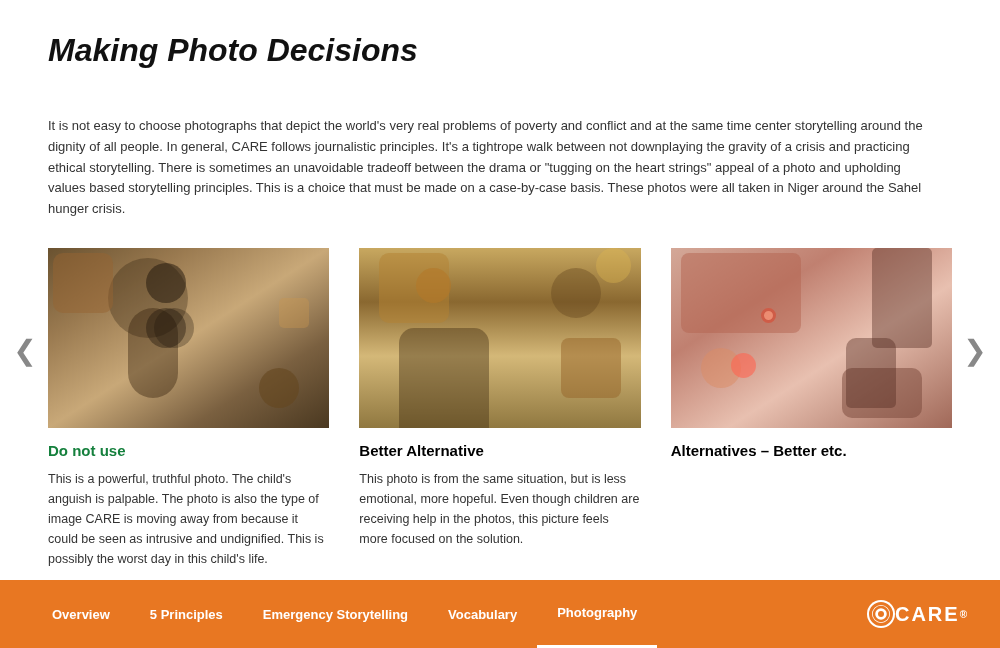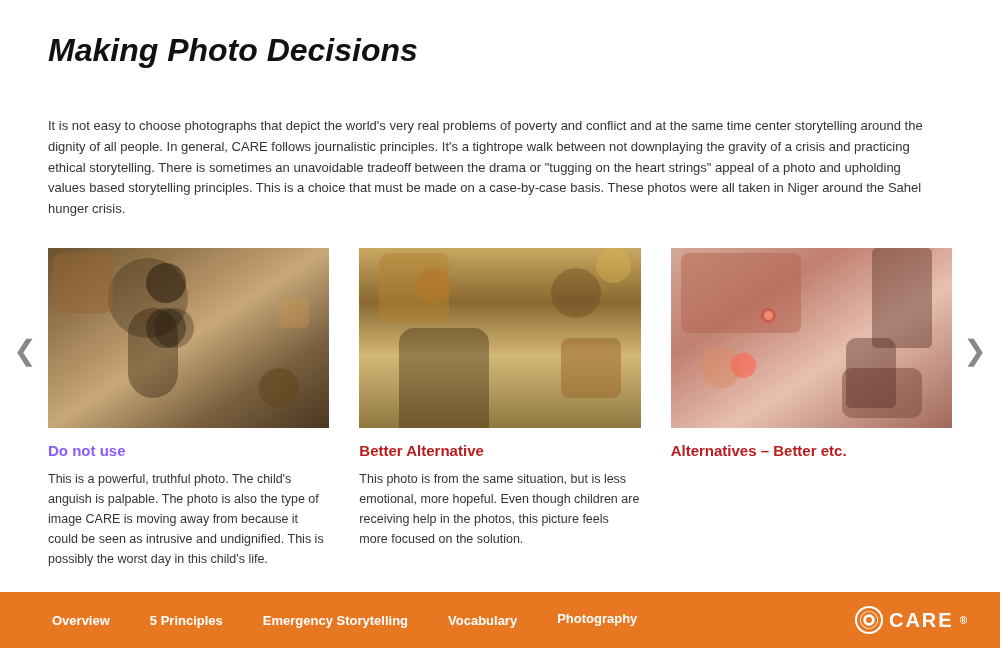"Do not use" .label-red { color: #8b5cf6 -> #15803d }
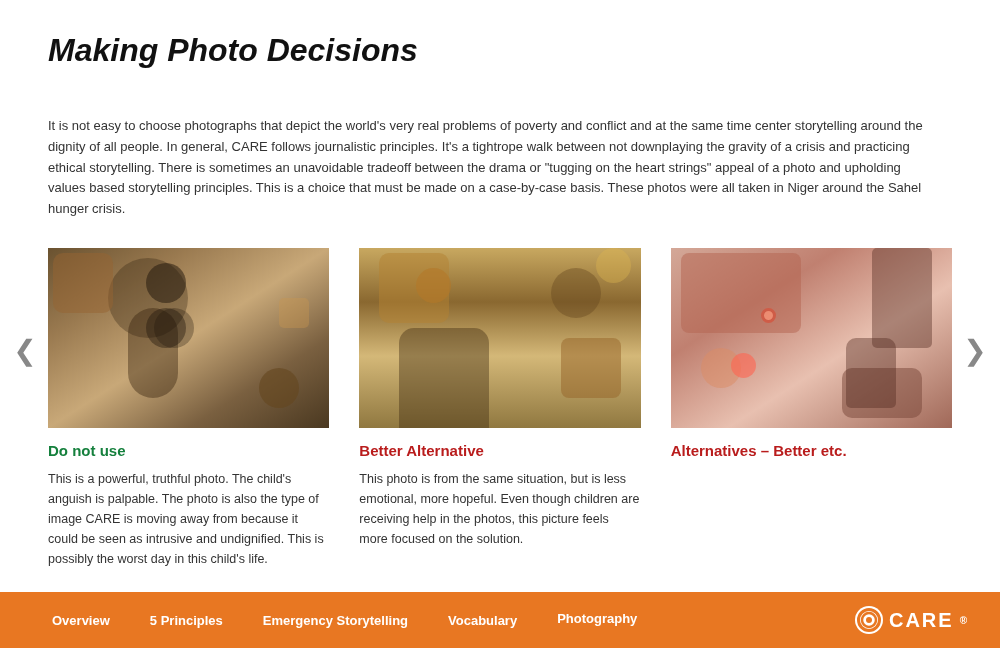"Better Alternative" .label-green { color: #b91c1c -> #000000 }
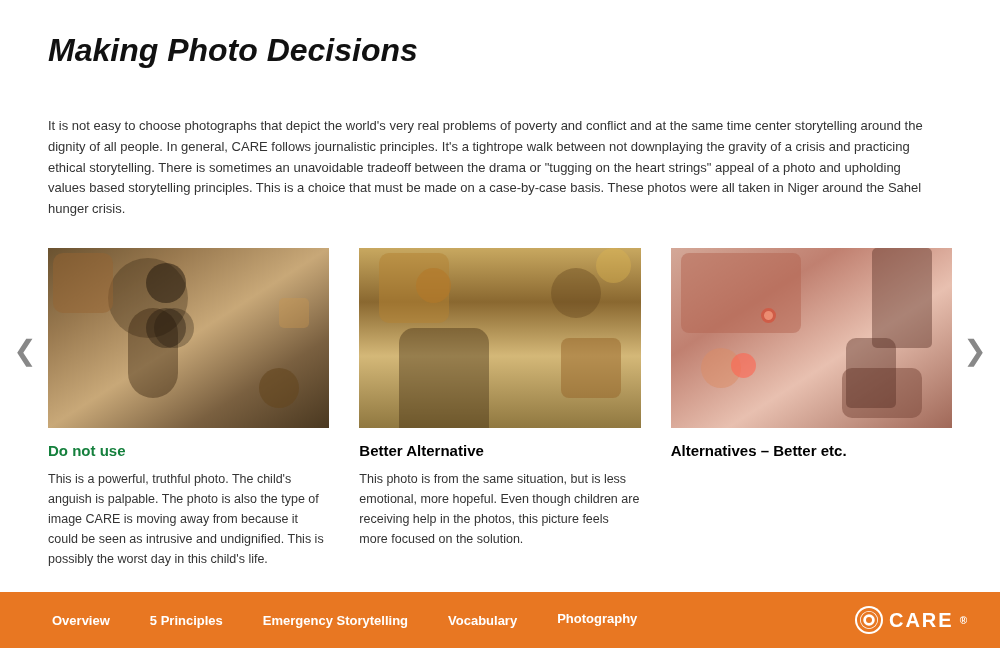"Overview" .bottom-nav { height: 56px -> 68px }
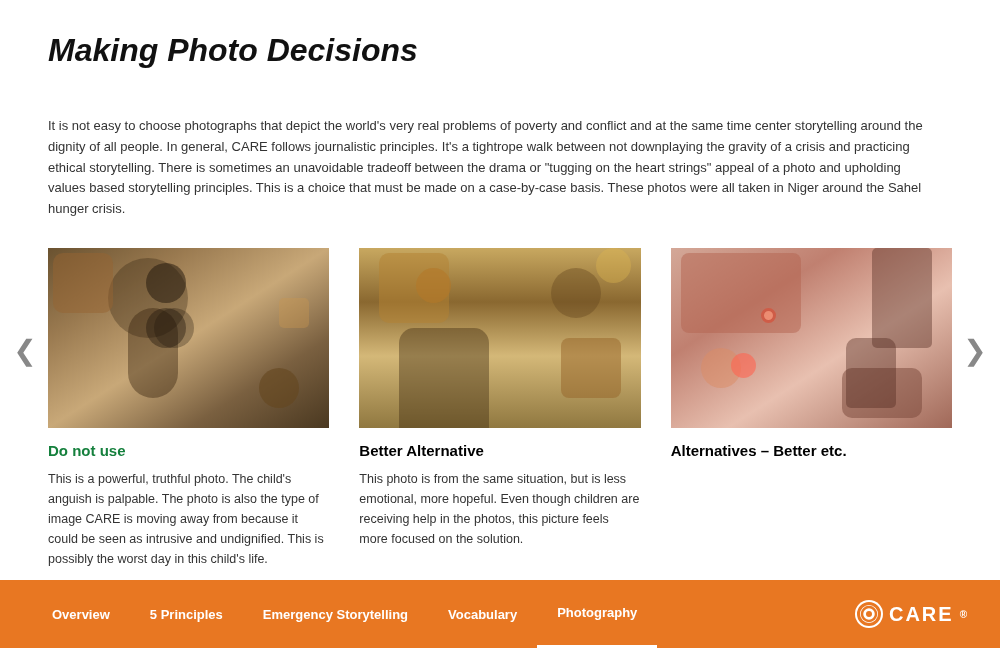"CARE" .care-logo { gap: 6px -> none }
